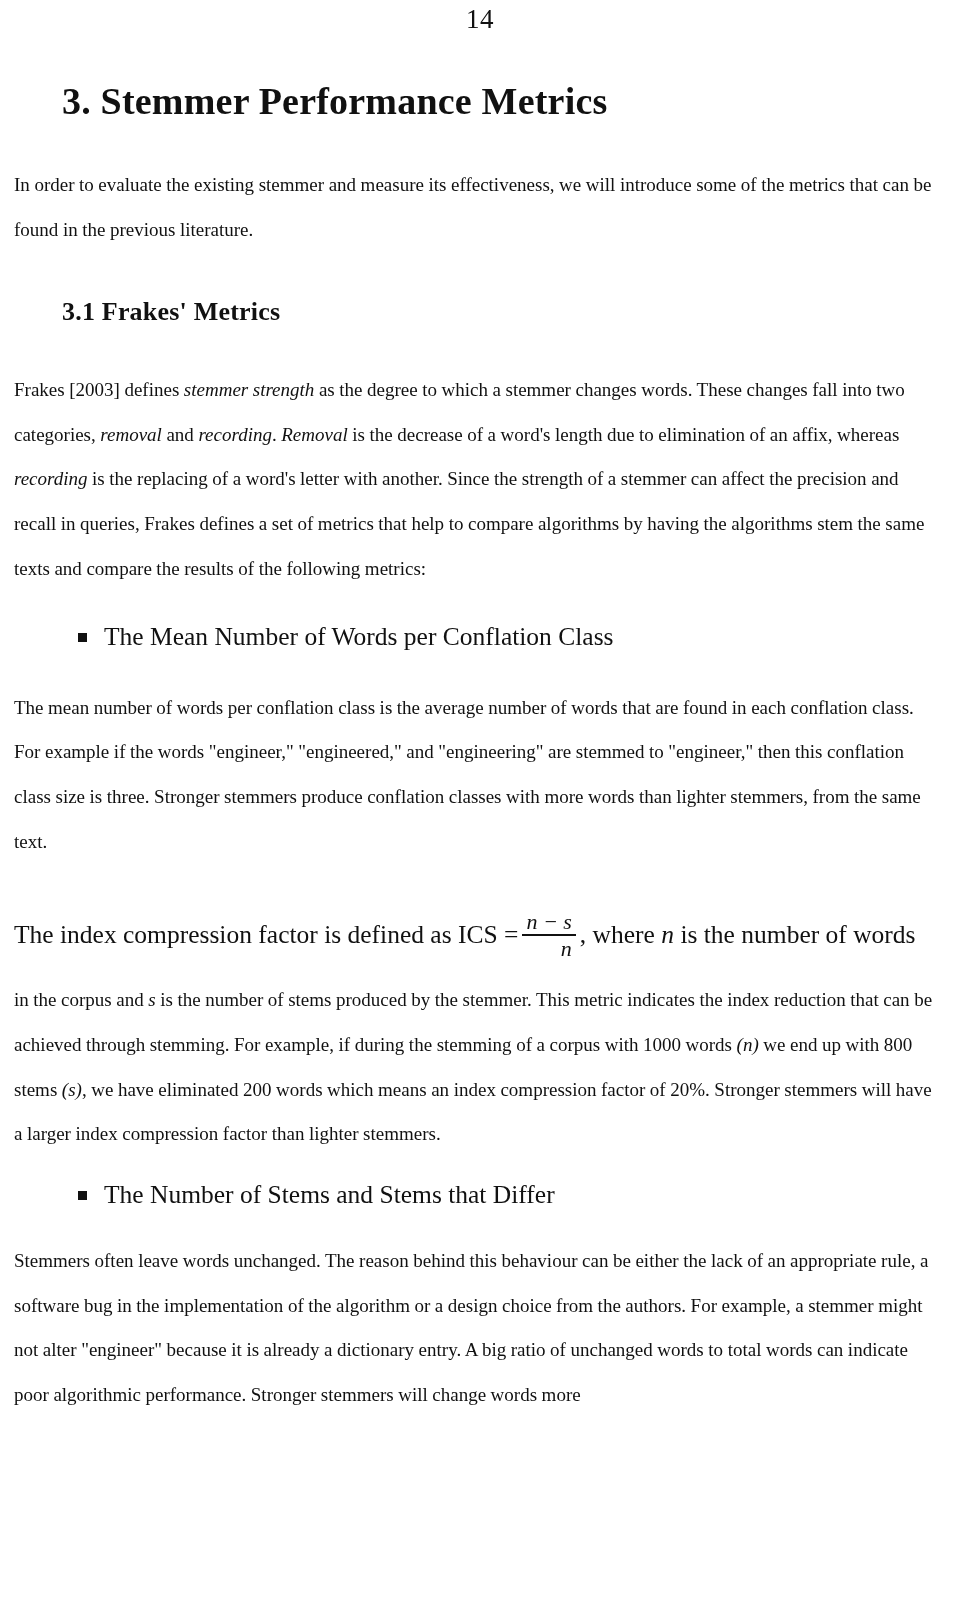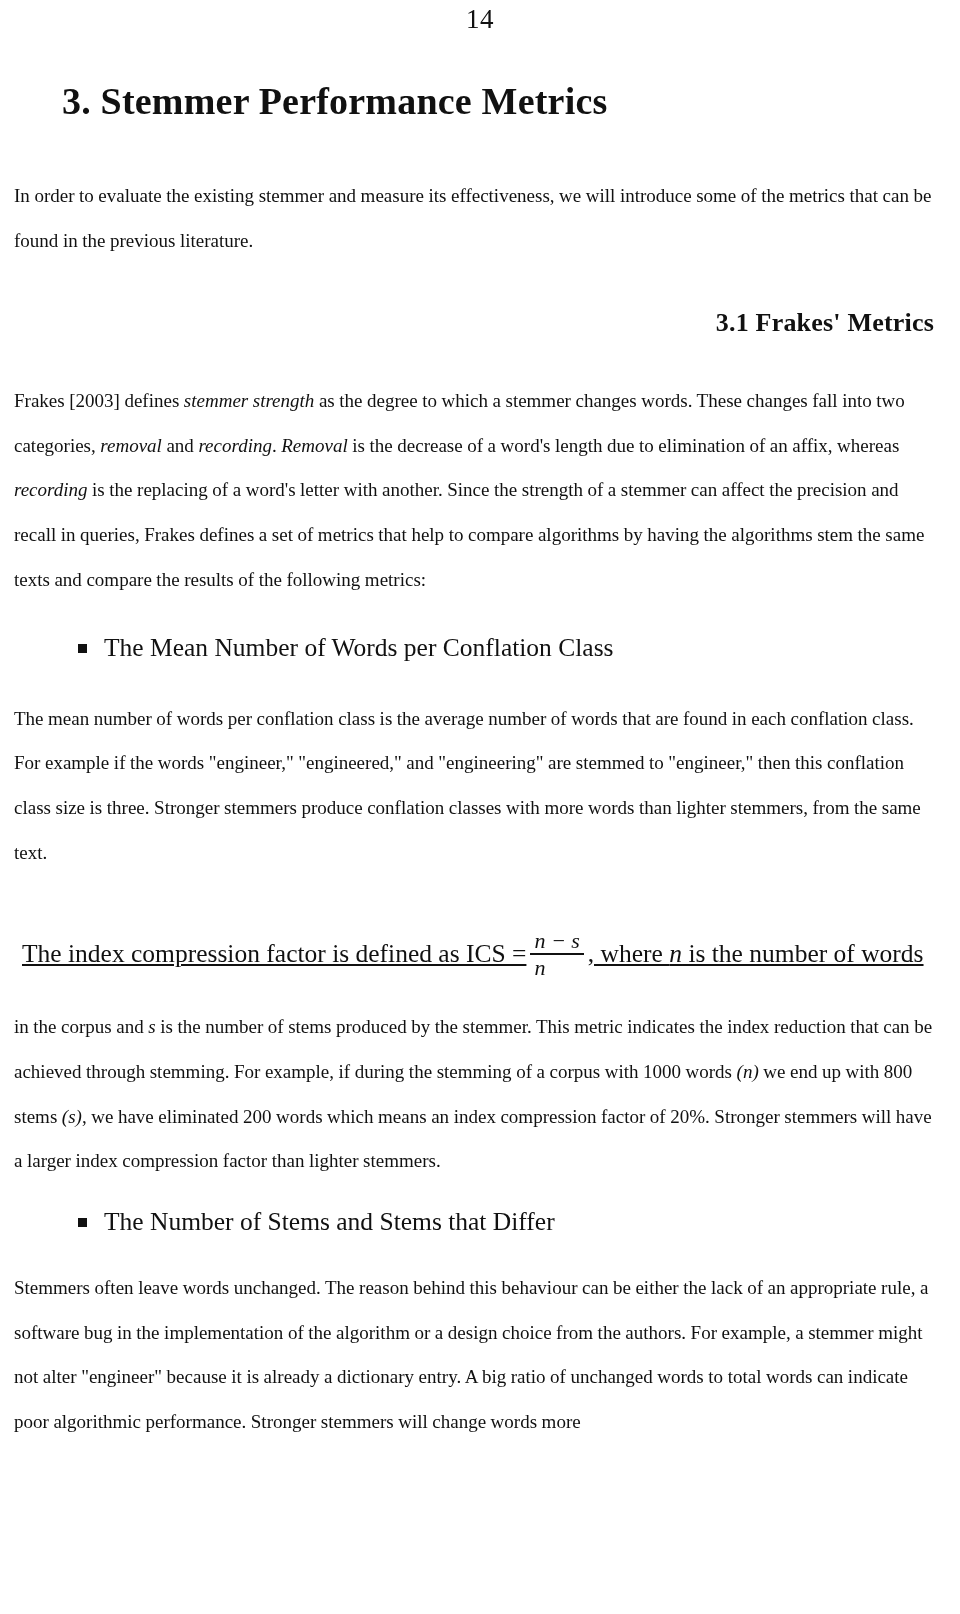"3. Stemmer Performance Metrics" h1.section-title { margin: 0 0 12px 48px -> 0 0 1px 48px }
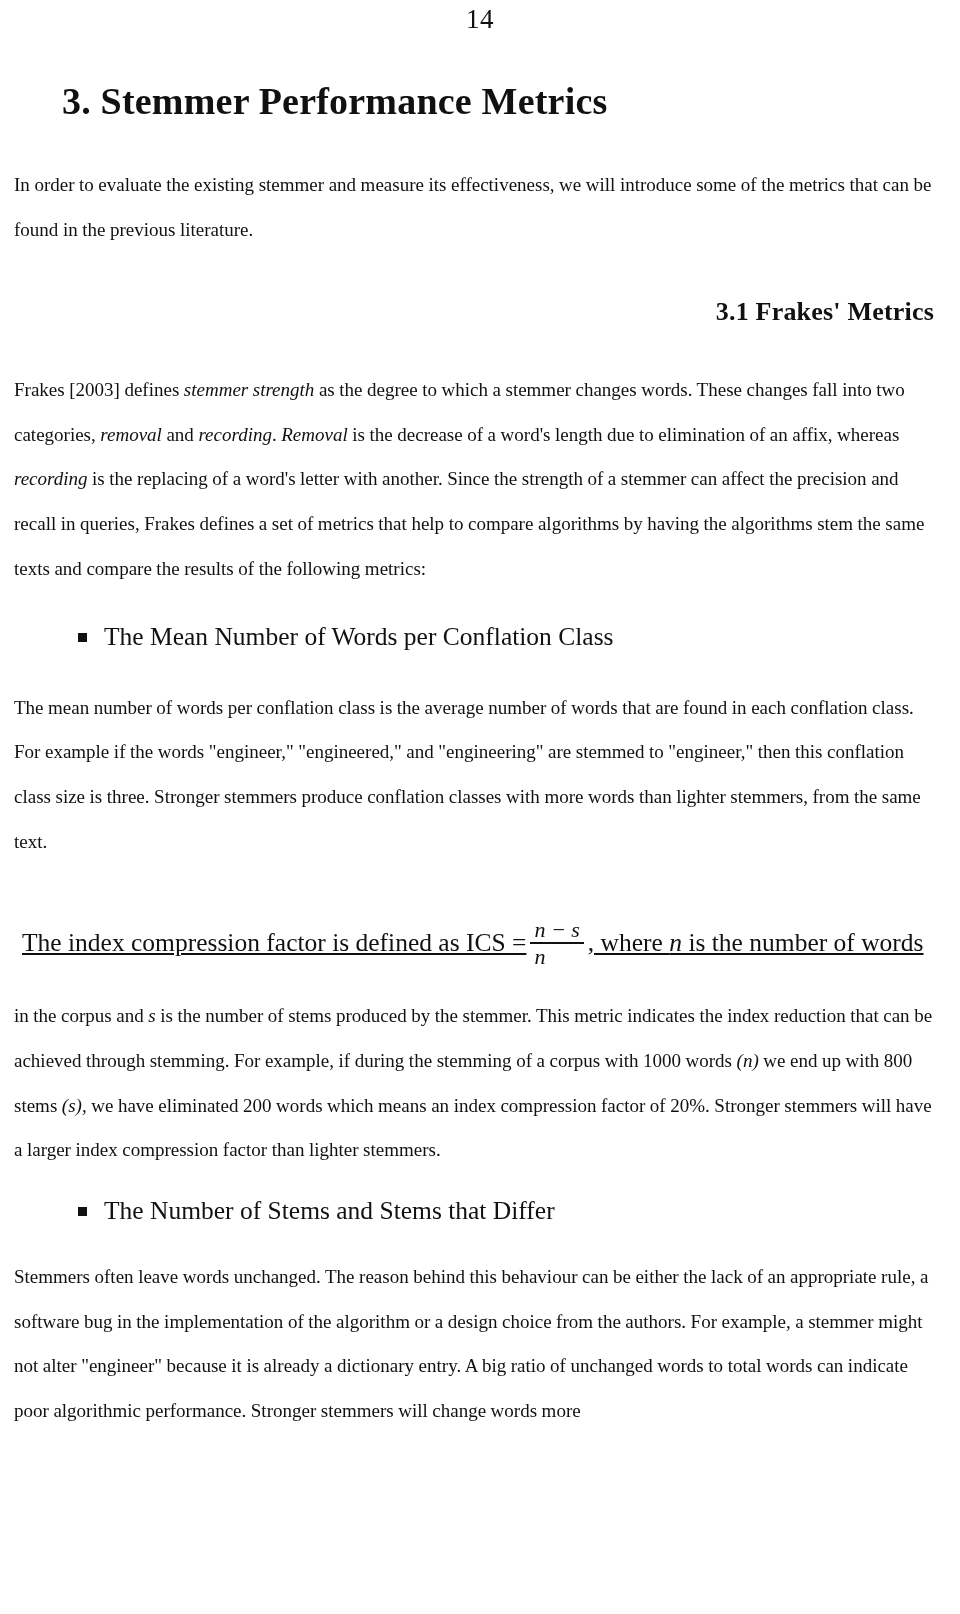"3.1 Frakes' Metrics" h2.subsection-title { text-align: right -> none }
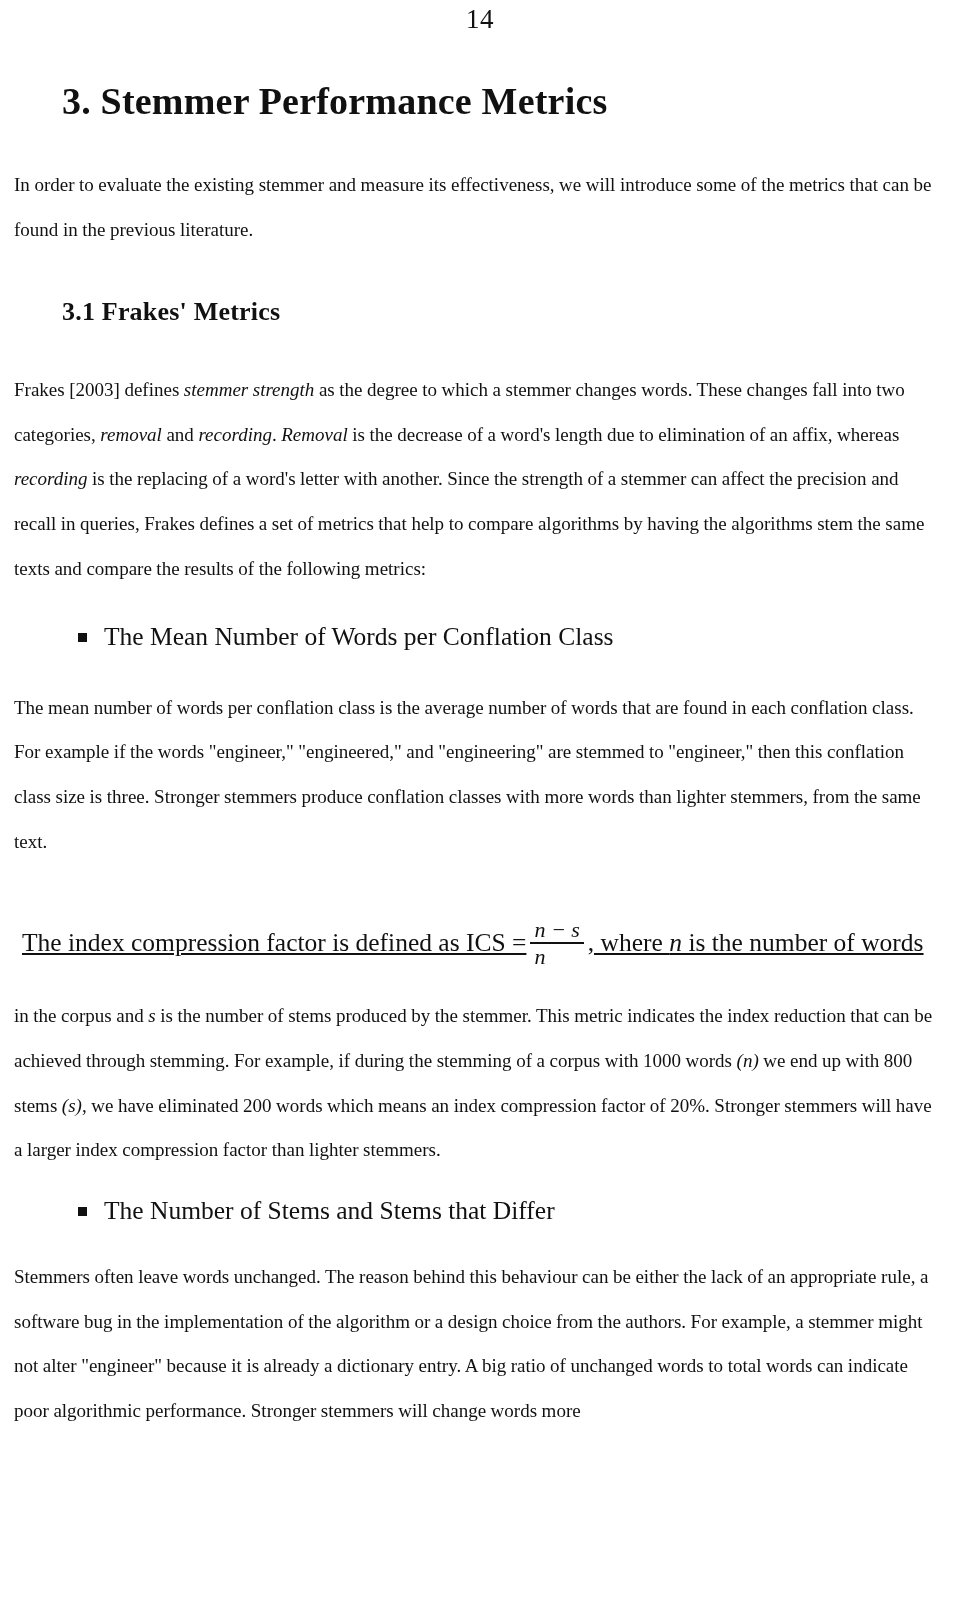"The index compression factor is" .ics-line { margin: 8px -> 0; text-decoration: underline -> none }
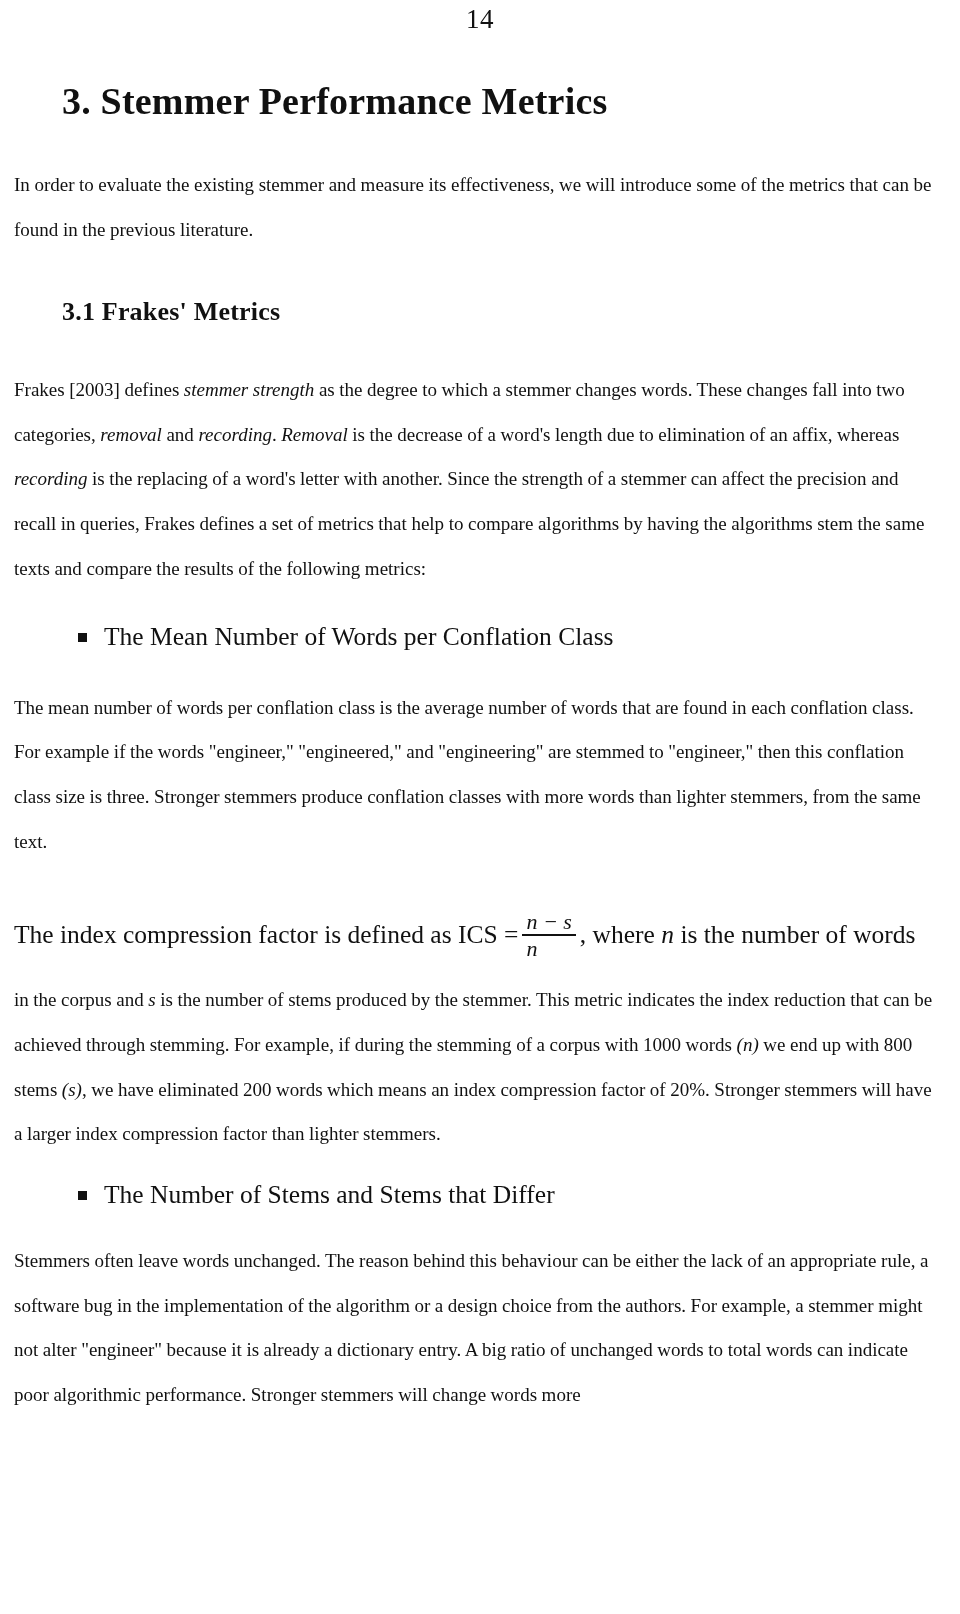"n − s" .frac { text-align: left -> right }
